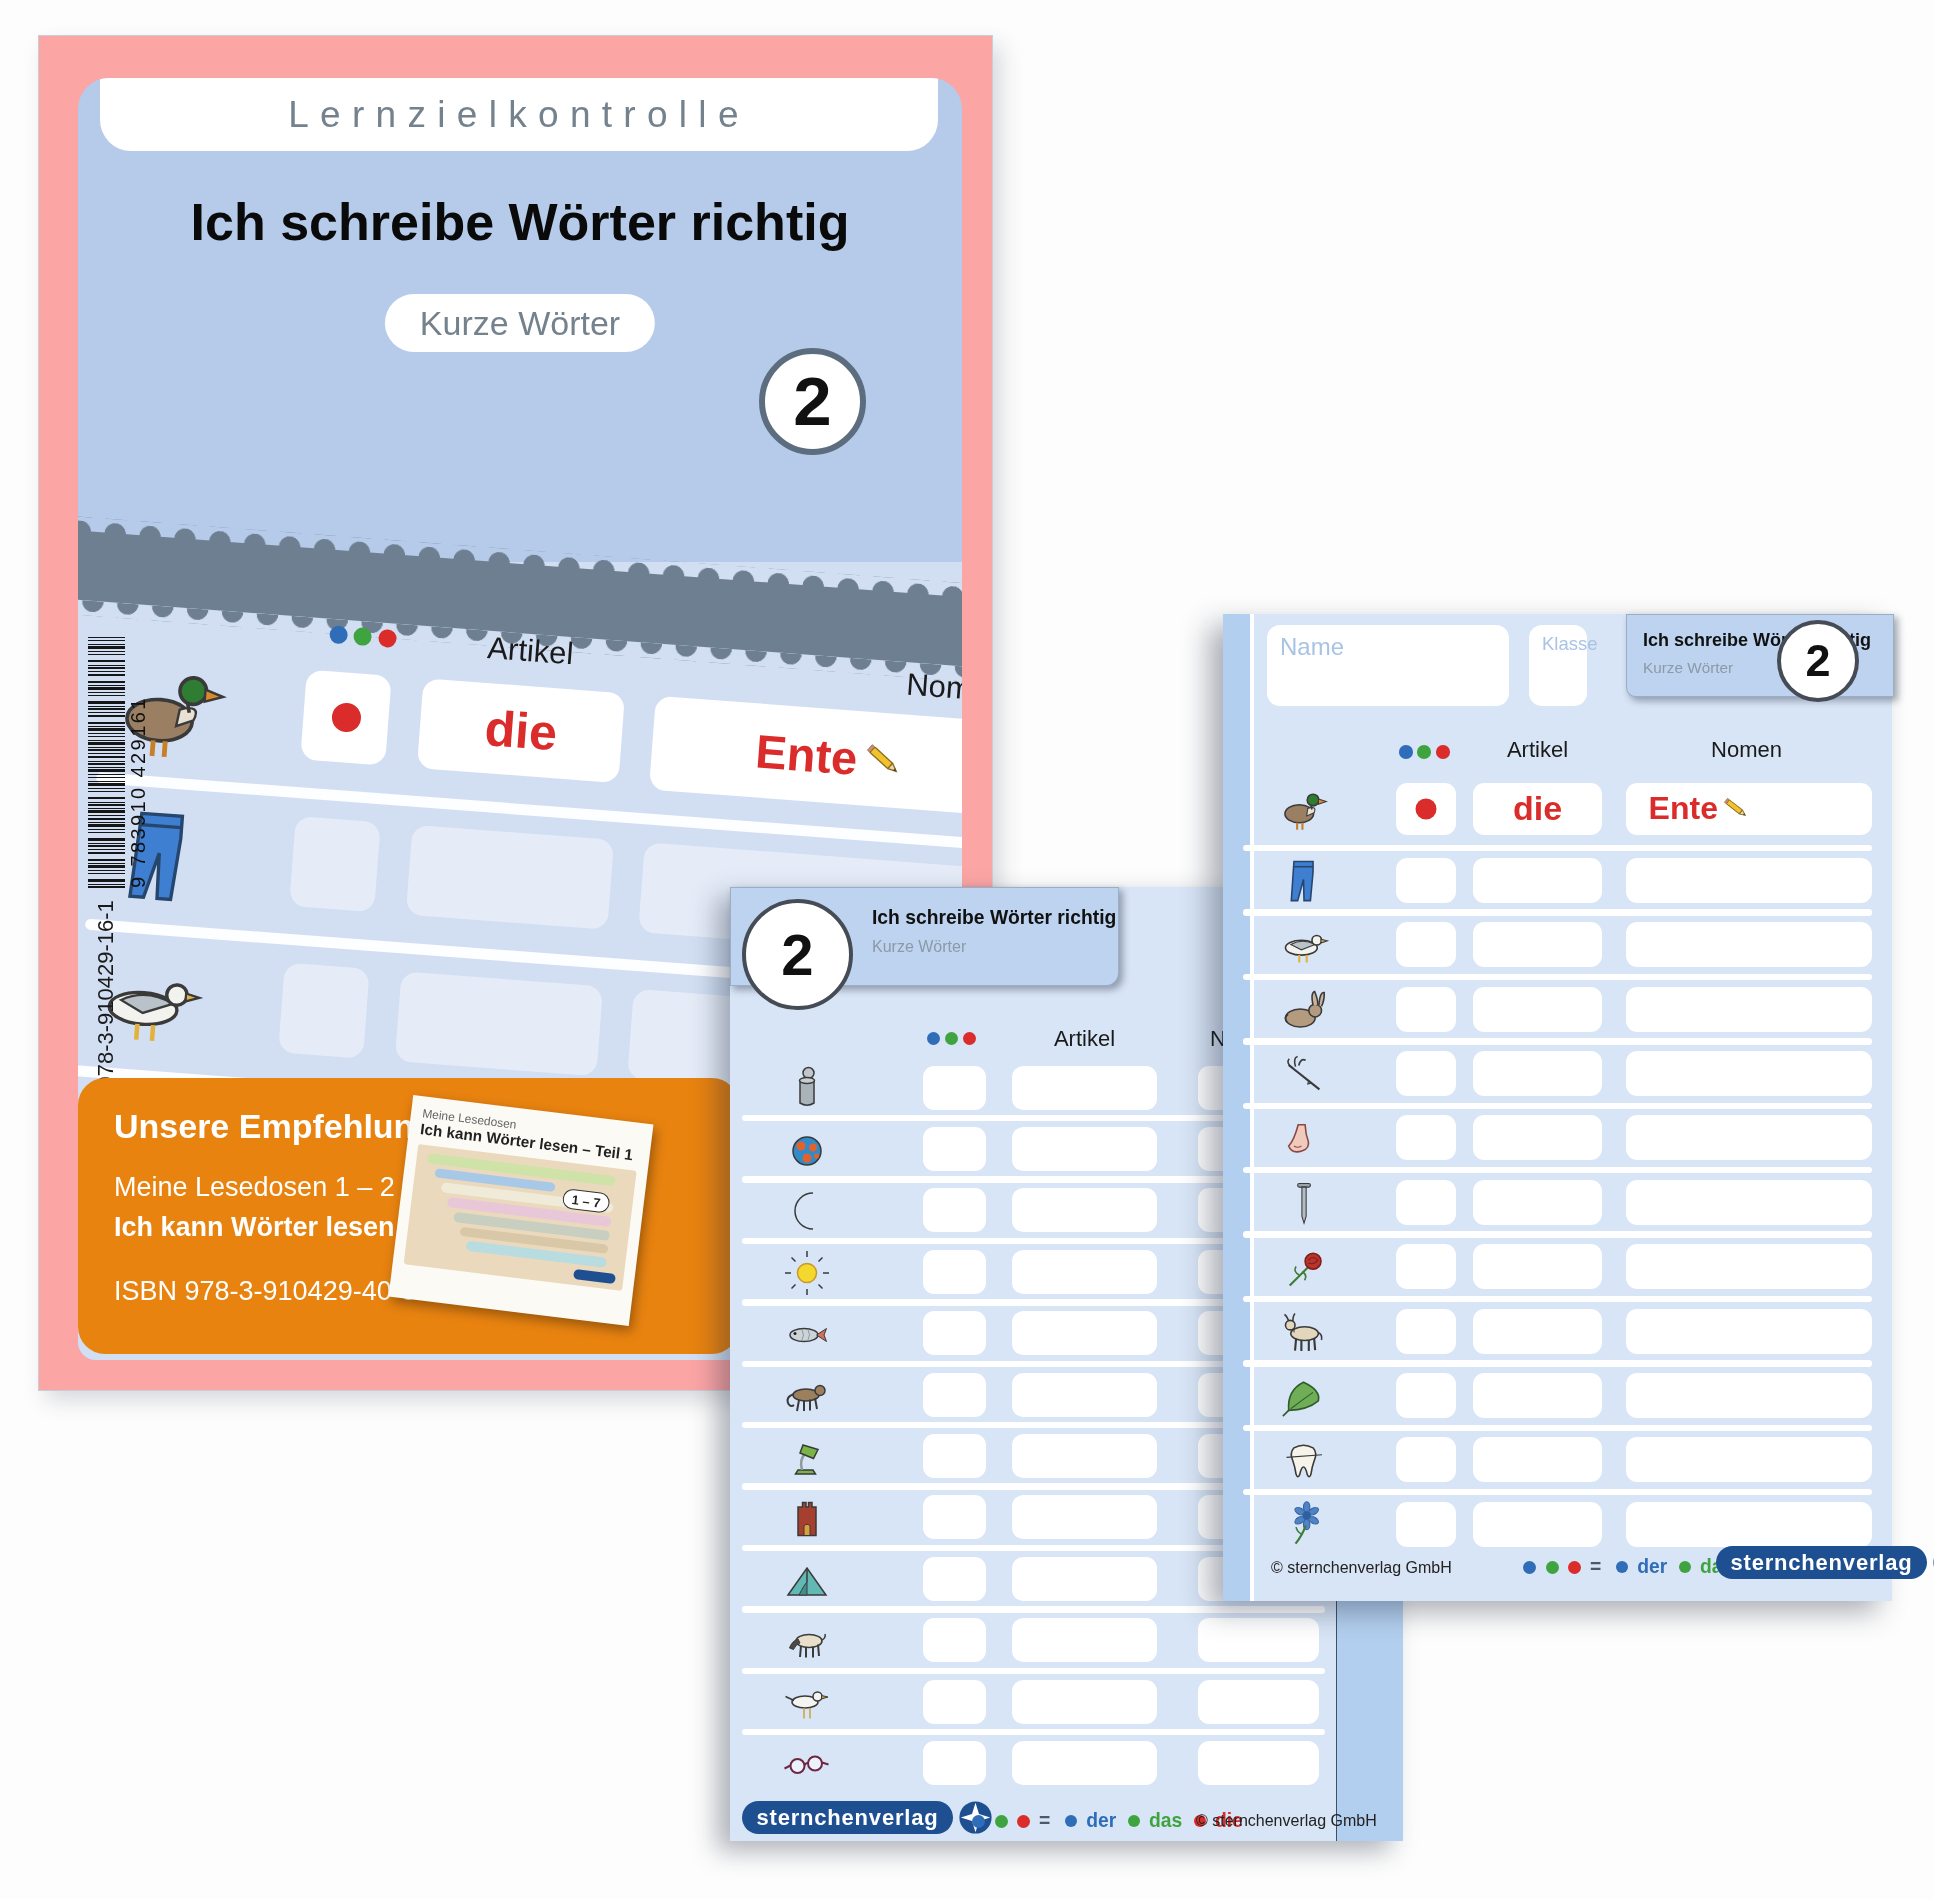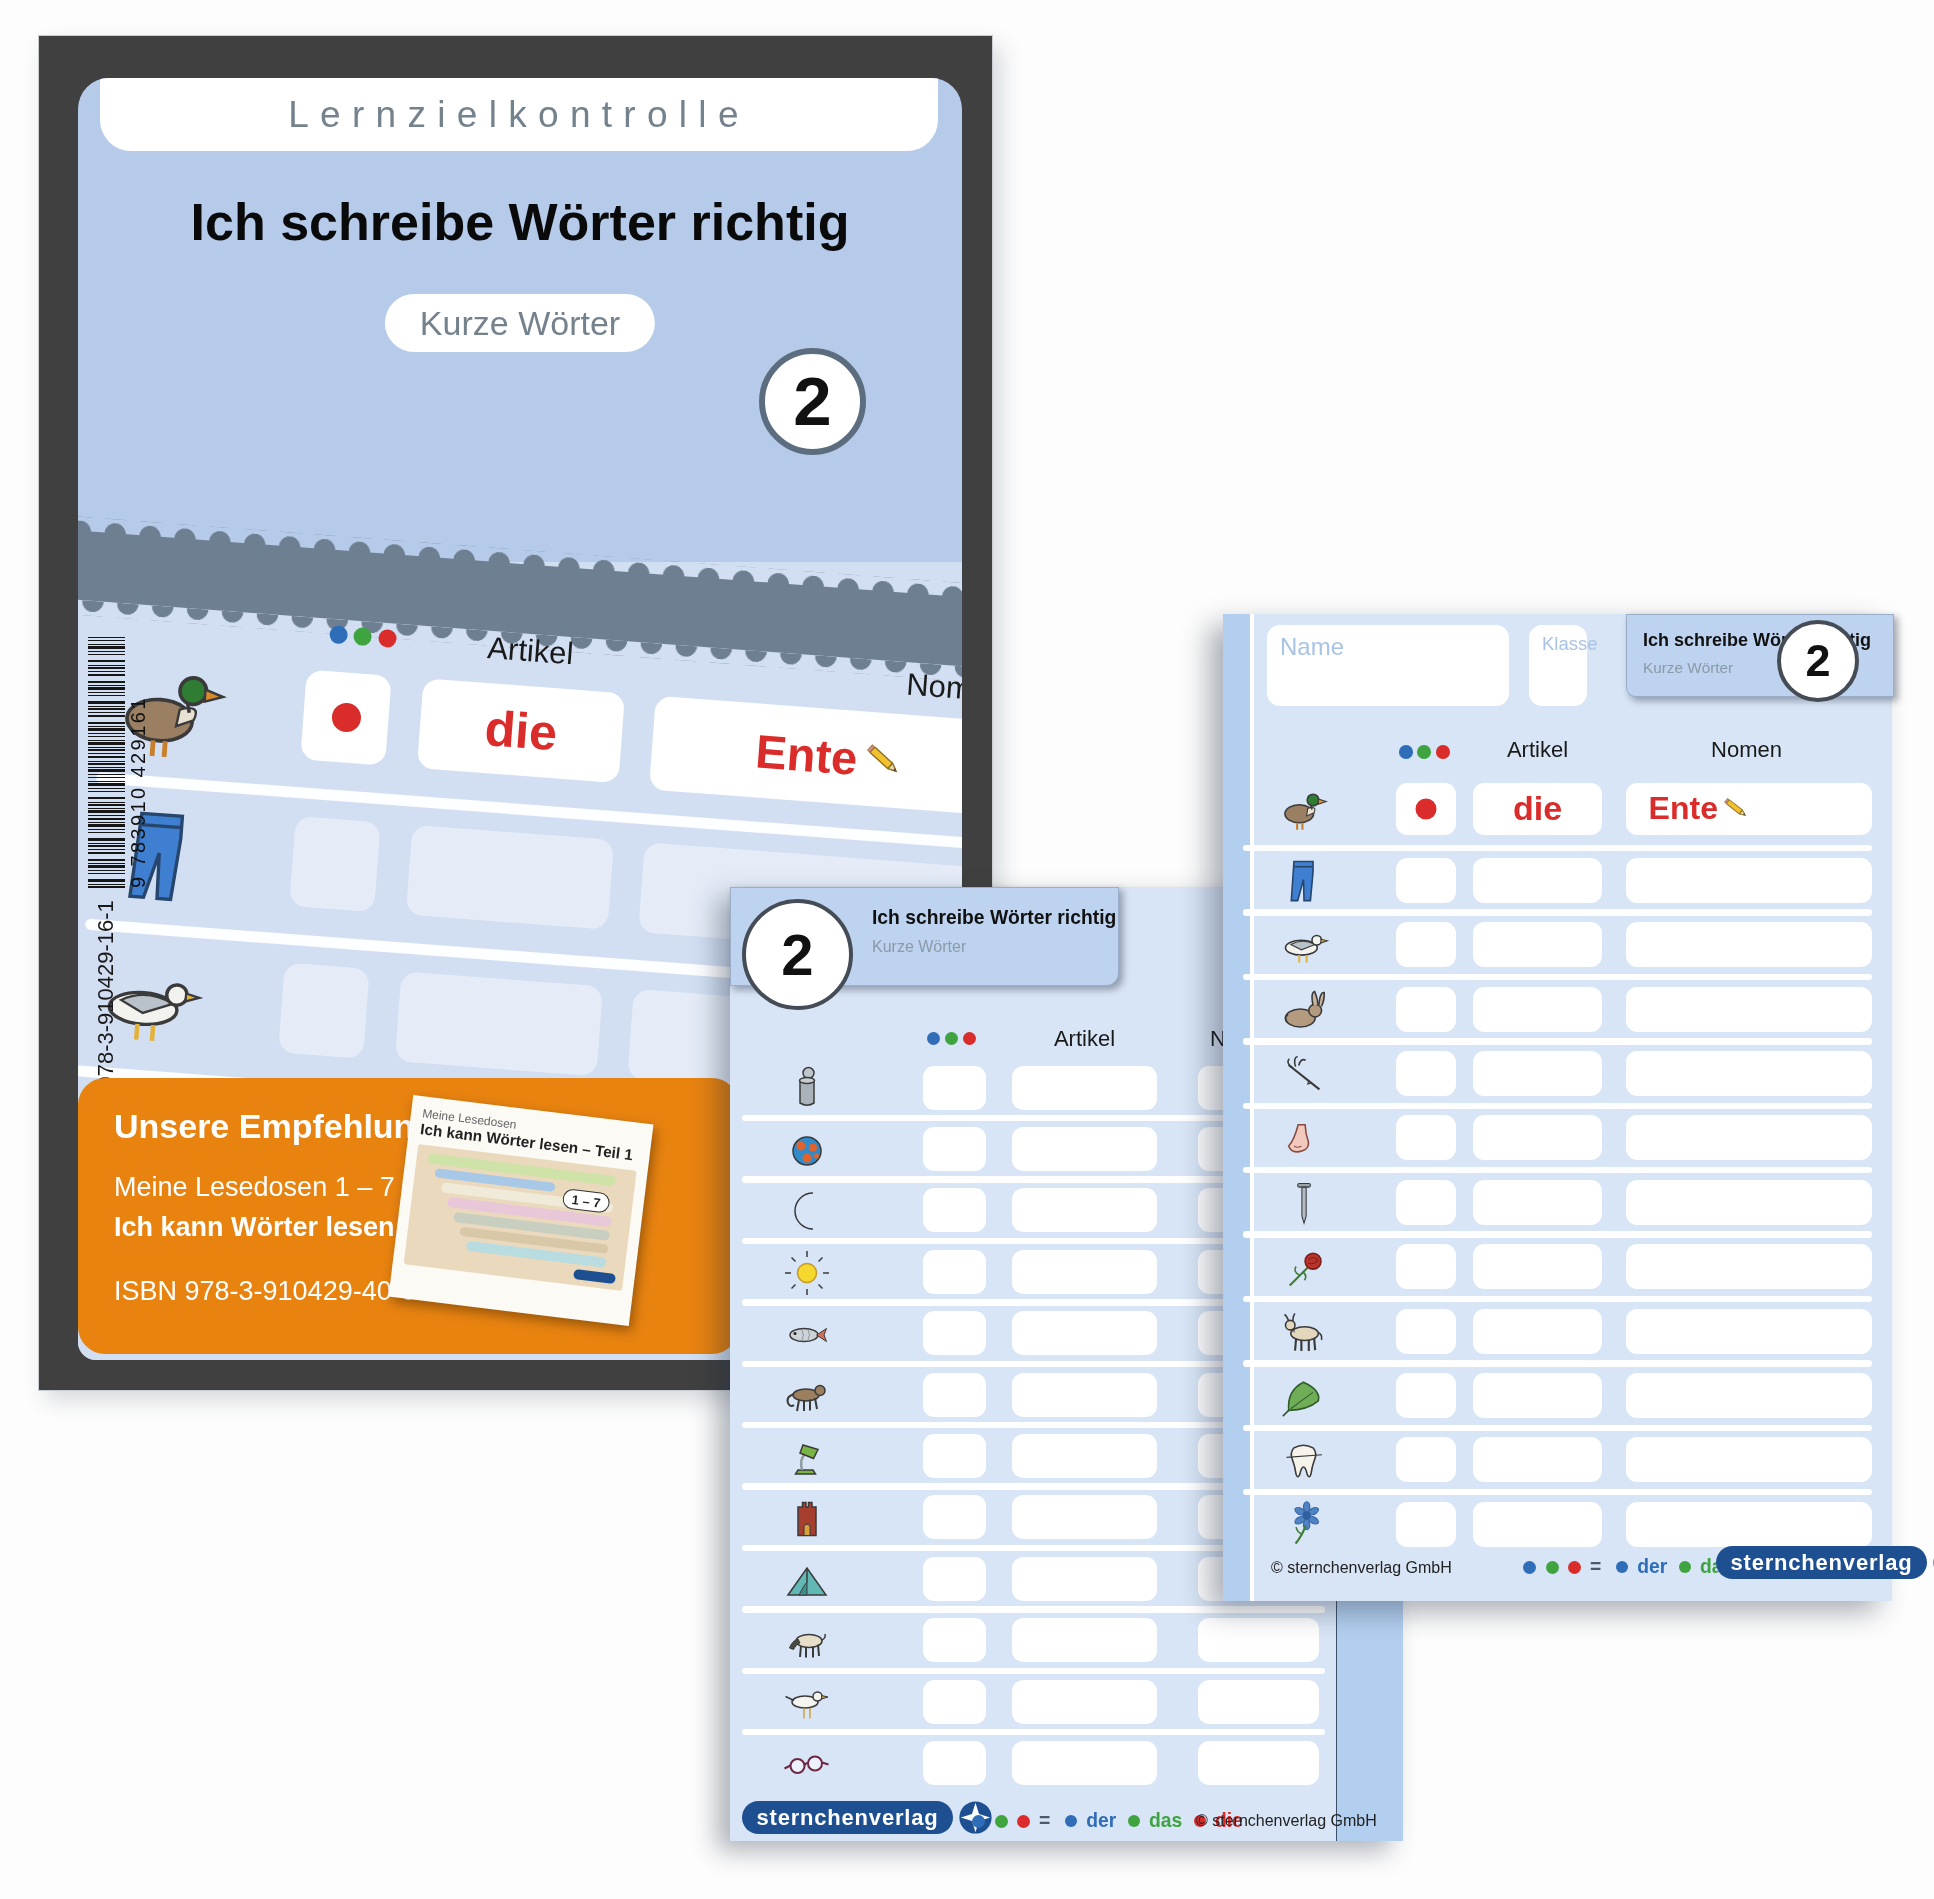"Lernzielkontrolle" .cover { background: #404040 -> #fca5a5 }
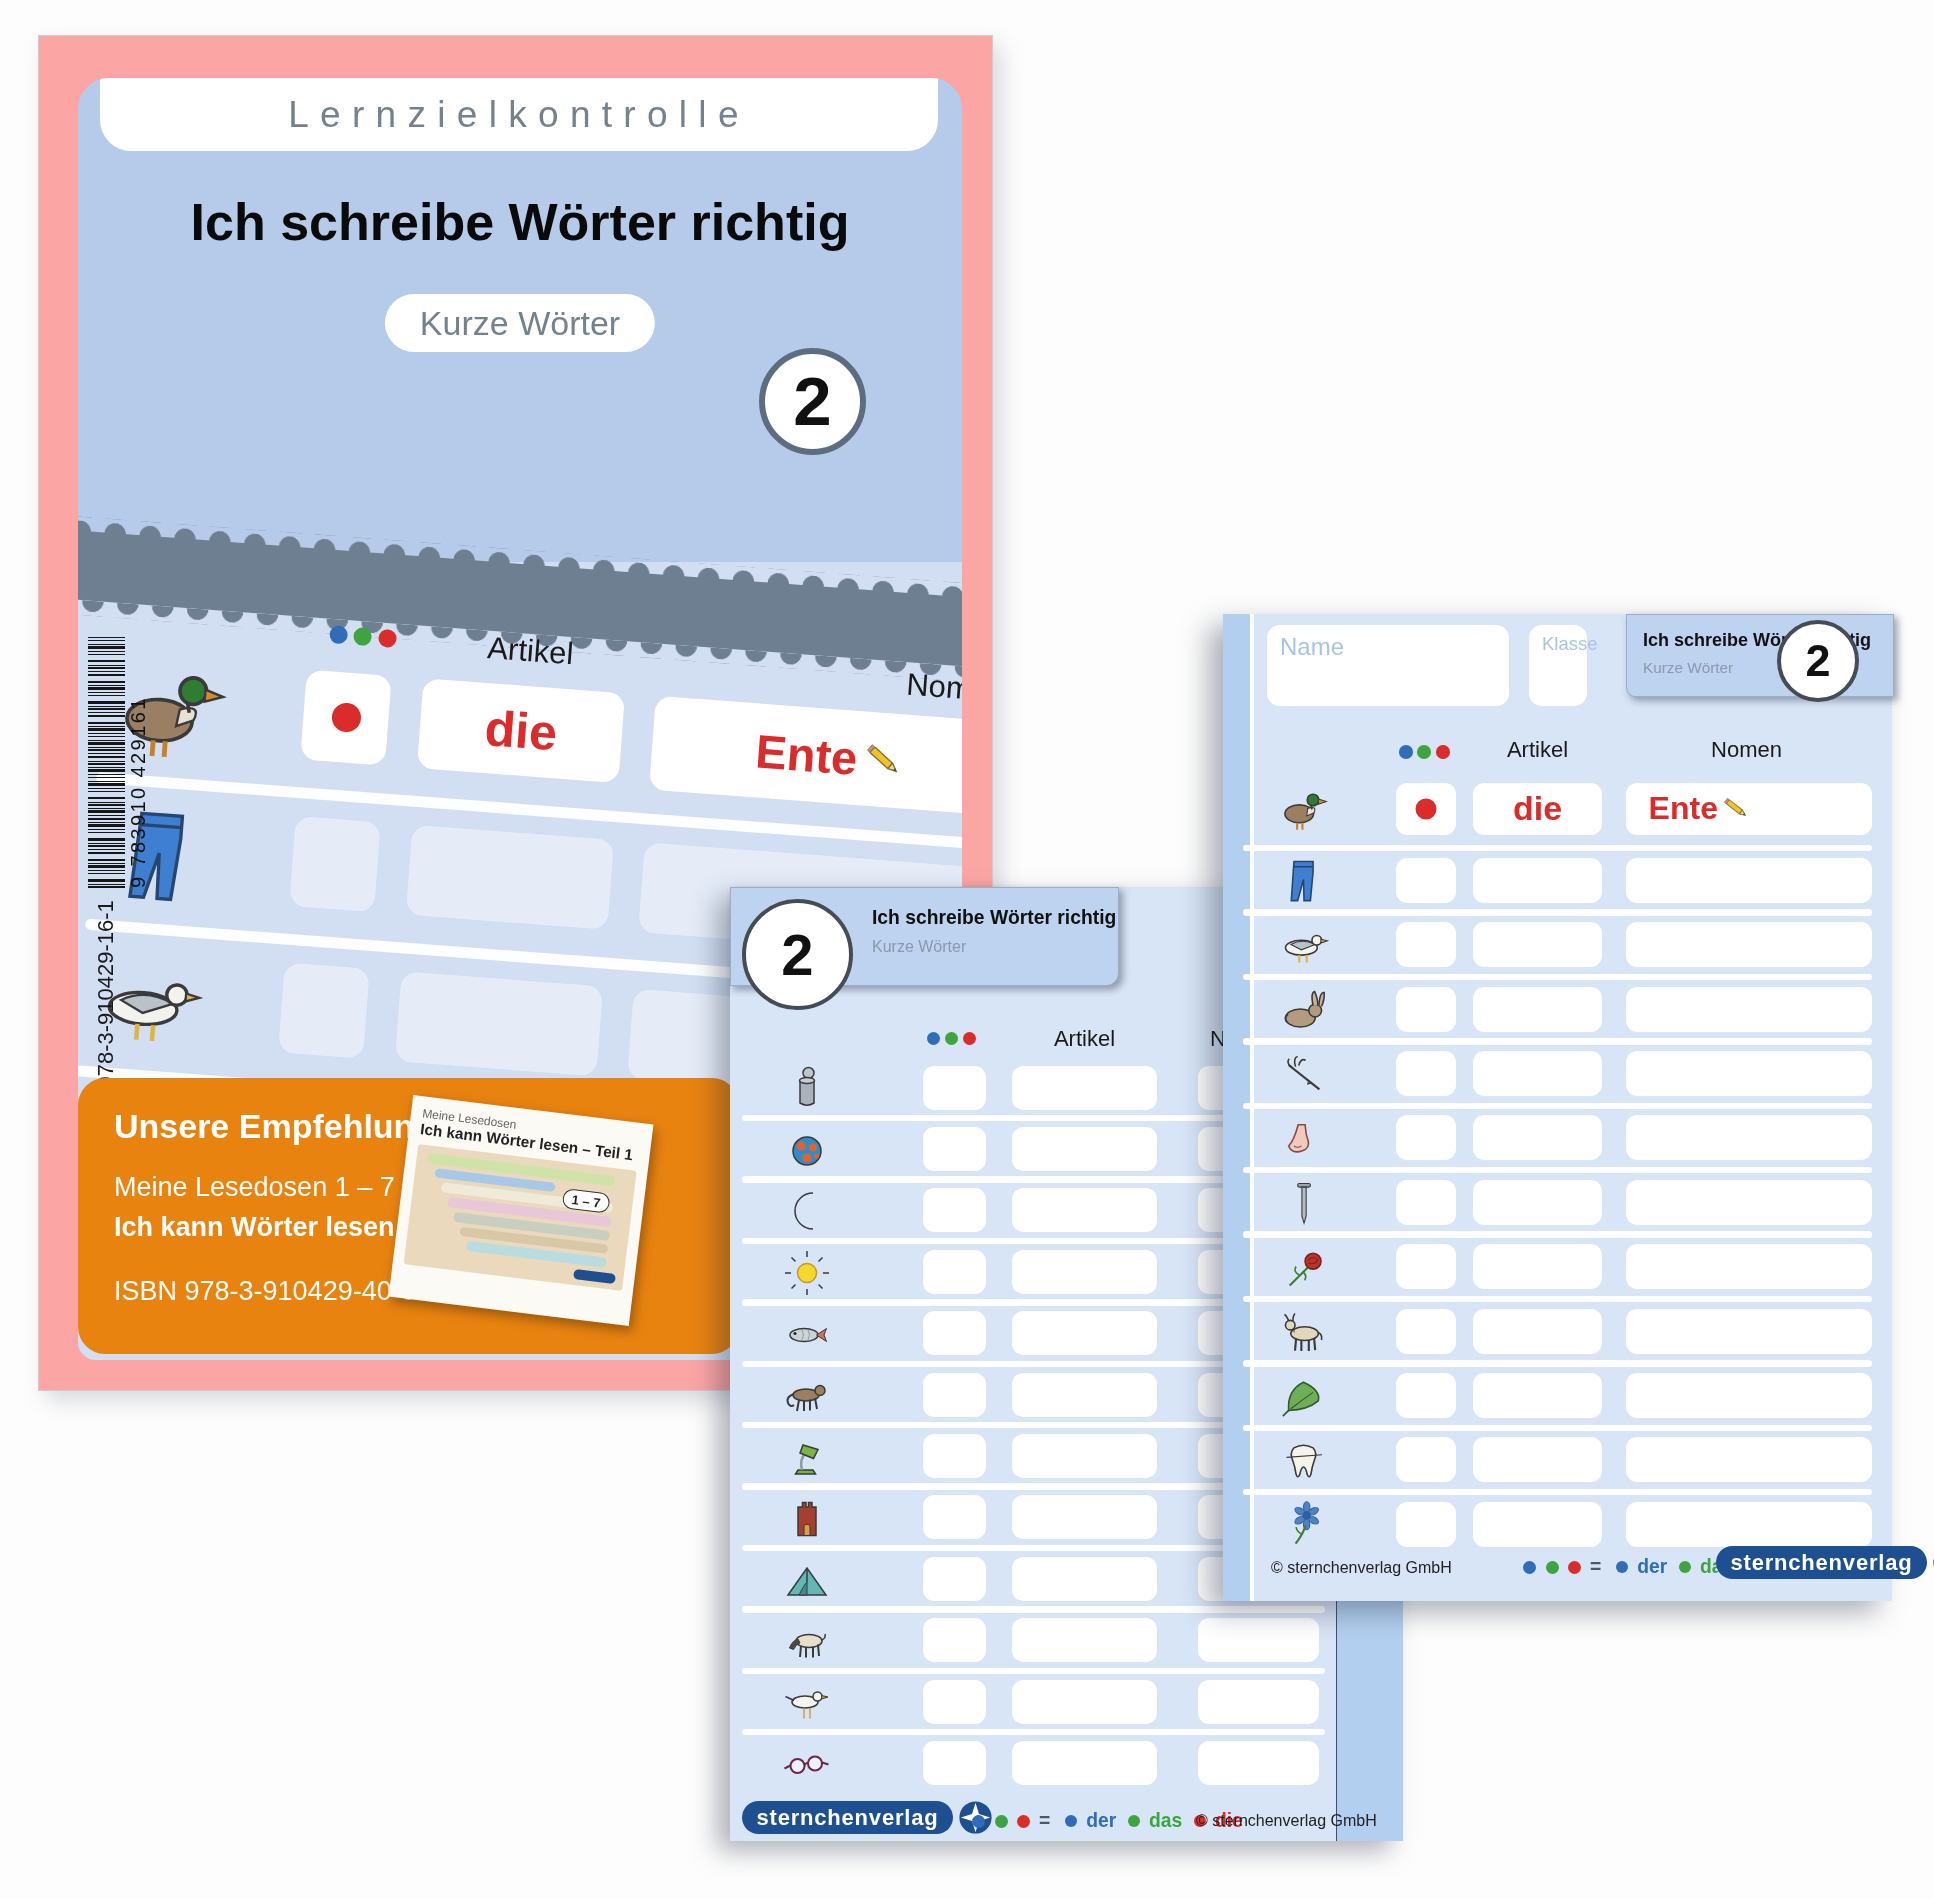"Meine Lesedosen 1 – 7" div.l1 { text: 7 -> 2 }
